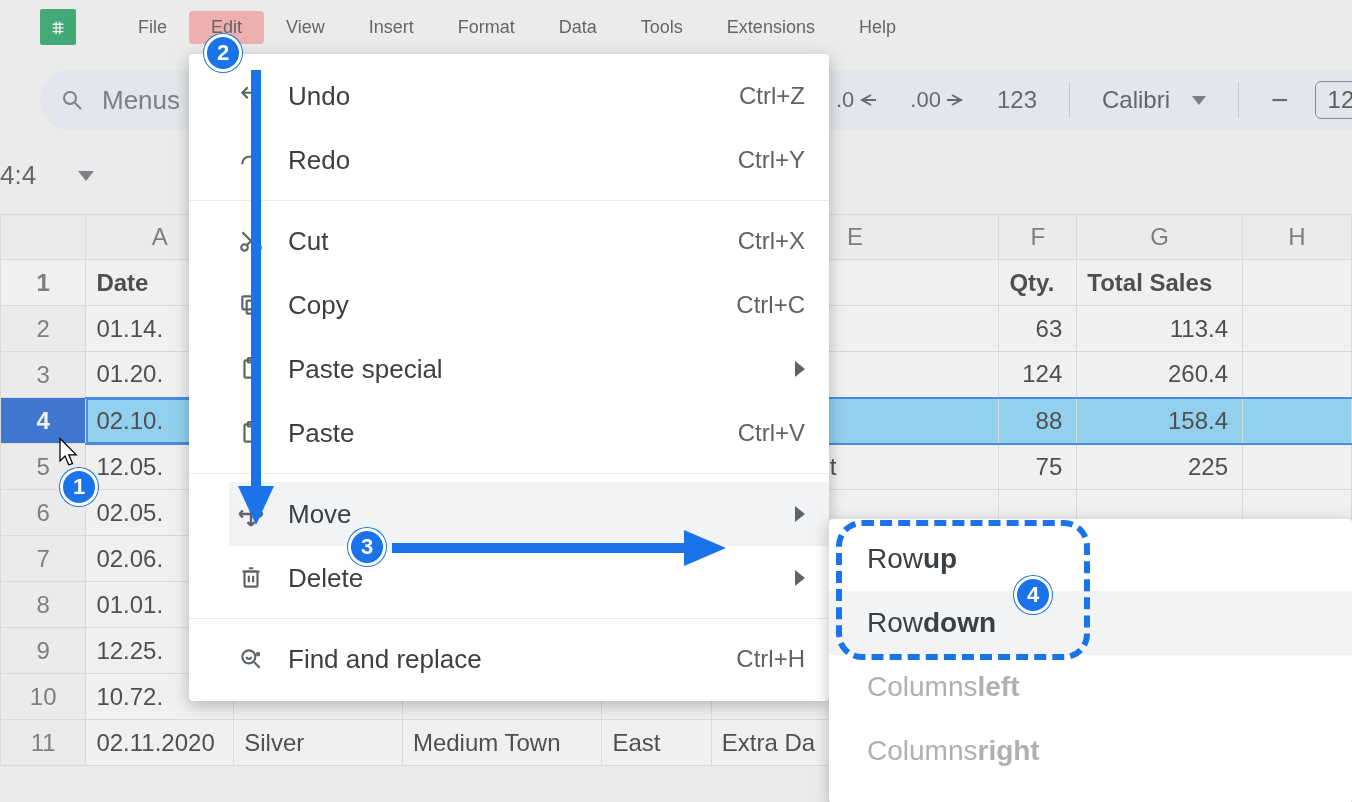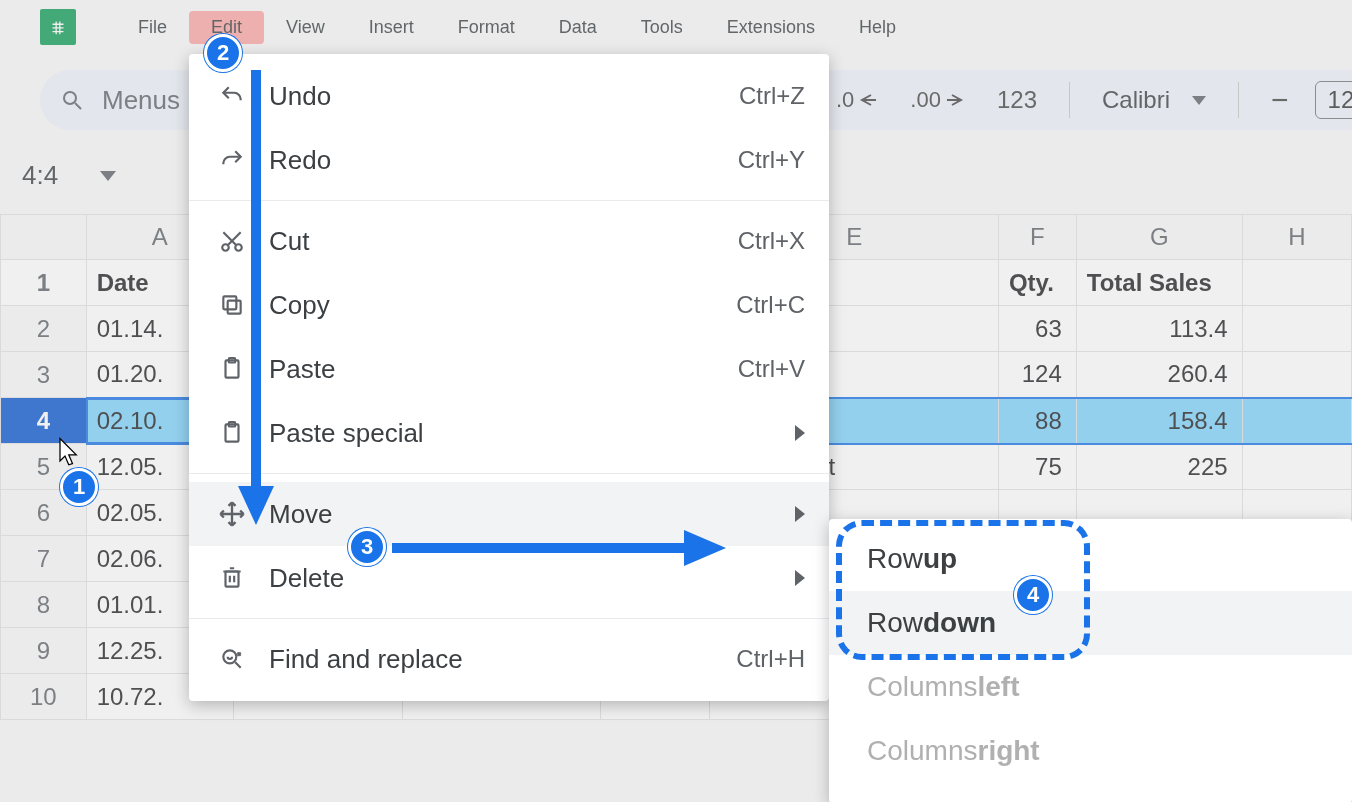"Undo" .menu-row { margin-left: none -> 40px; padding: 0 24px 0 28px -> 0 24px 0 7px }
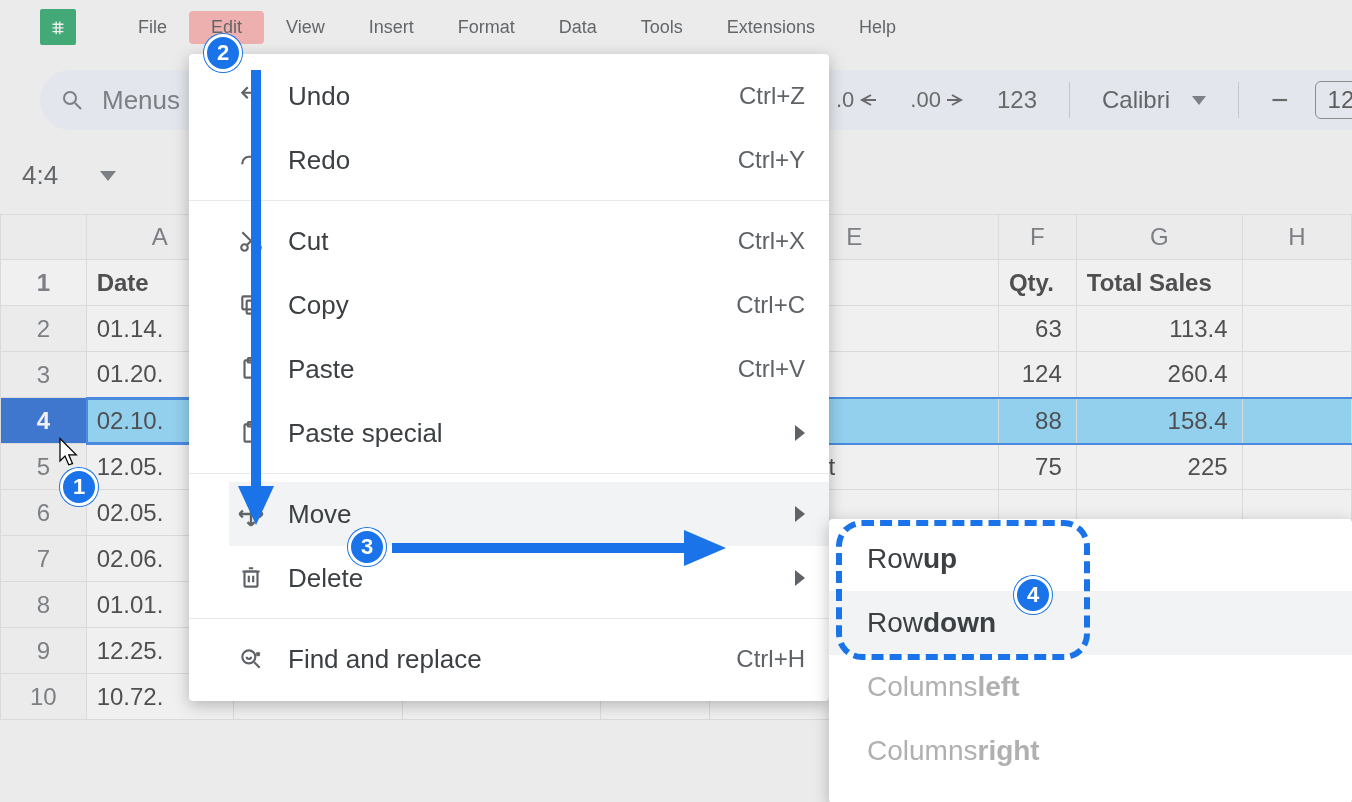"4:4" .namebox-wrap { left: 22px -> 0 }
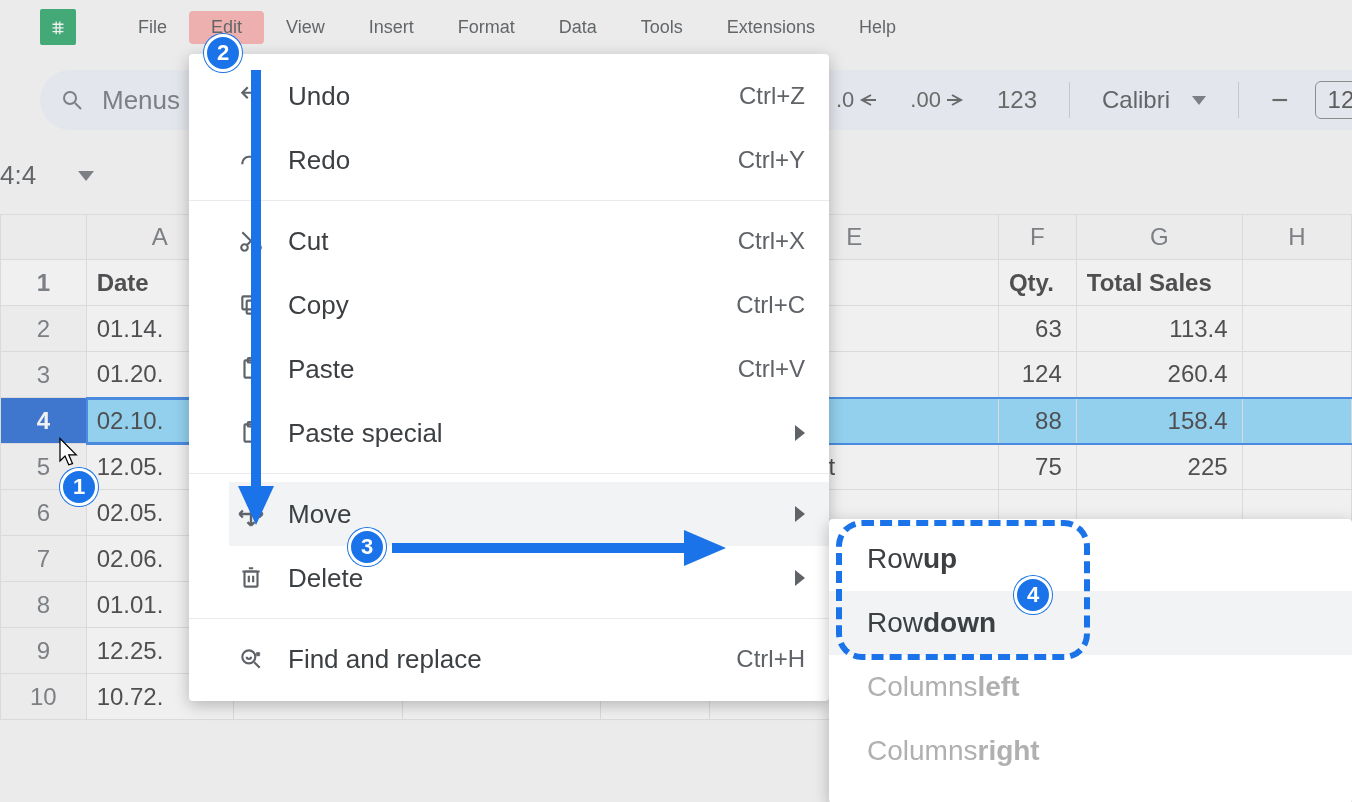"Paste" div.menu-row { order: before "Paste special" -> after "Paste special" }
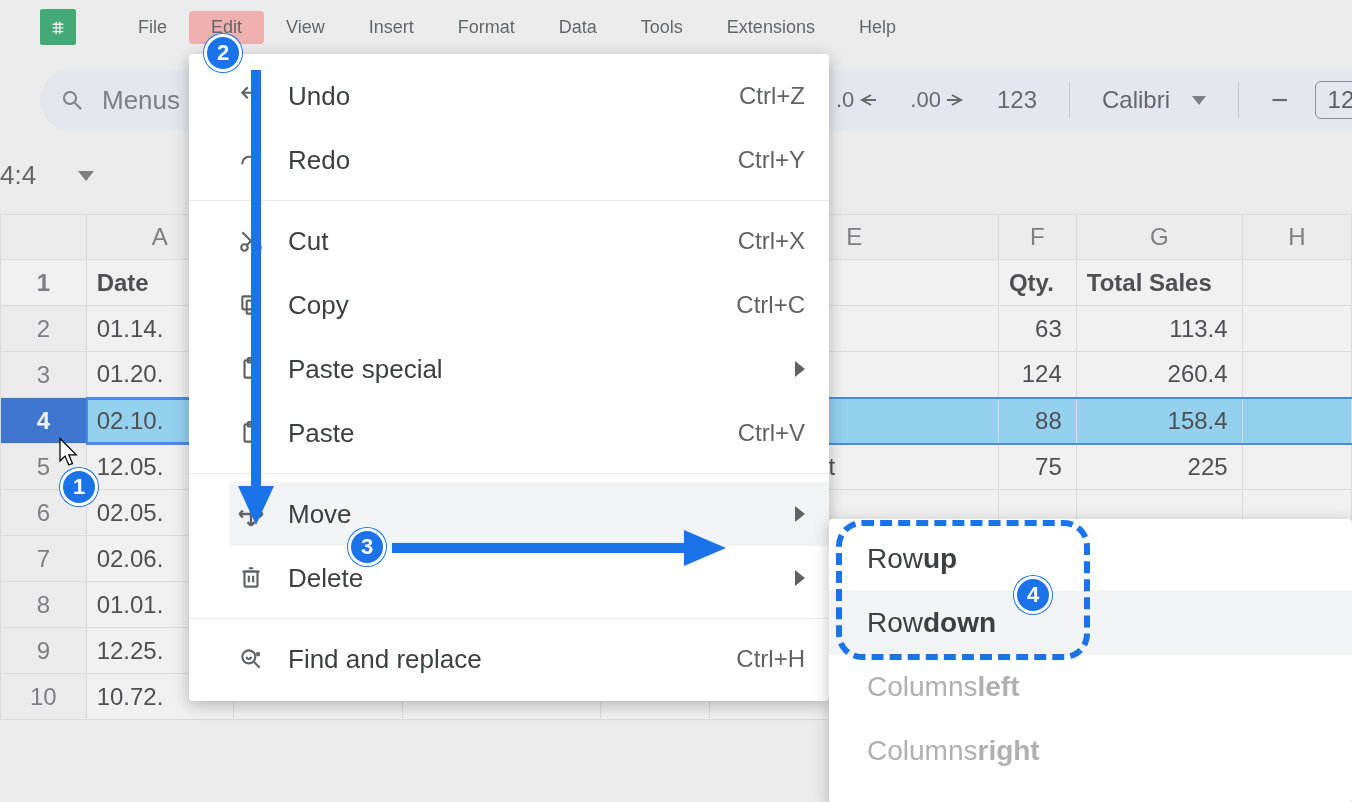"11" tr { html: none -> <tr> <td>11</td> <td>02.11.2020</td> <td>Silver</td> <td>Medium Town</td> <td>East</td> <td>Extra Da</td> <td></td> <td></td> <td></td> </tr> }
